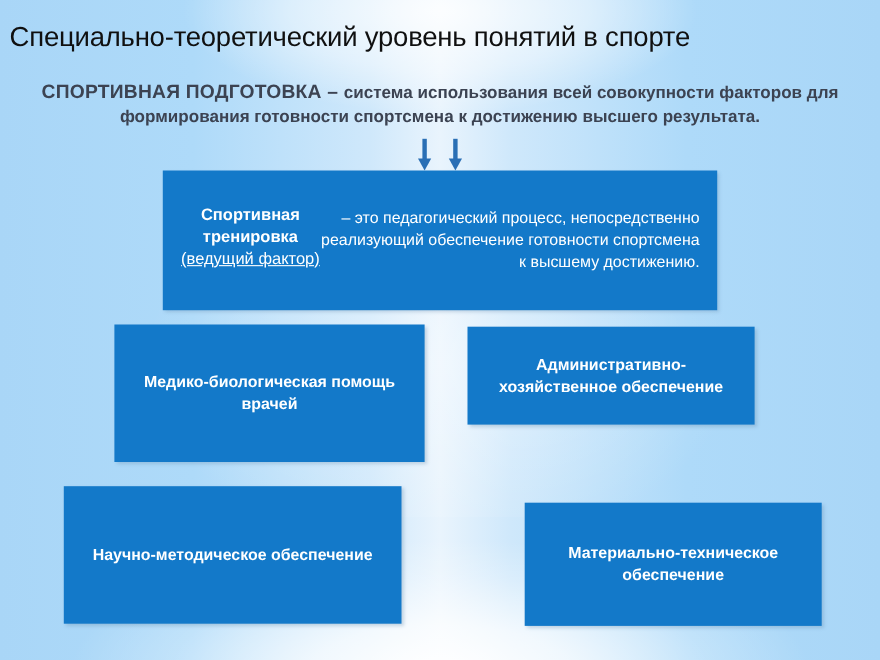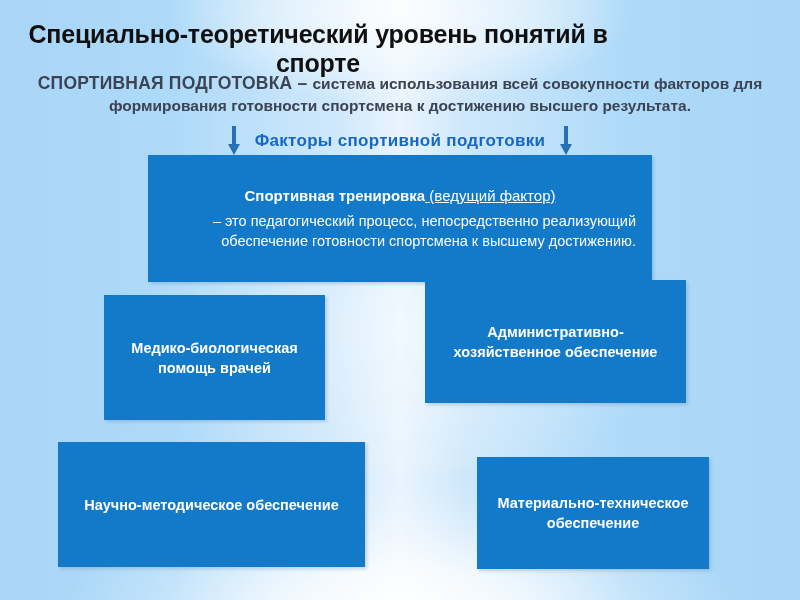"Специально-теоретический уровень понятий" #title { font-weight: bold -> normal }
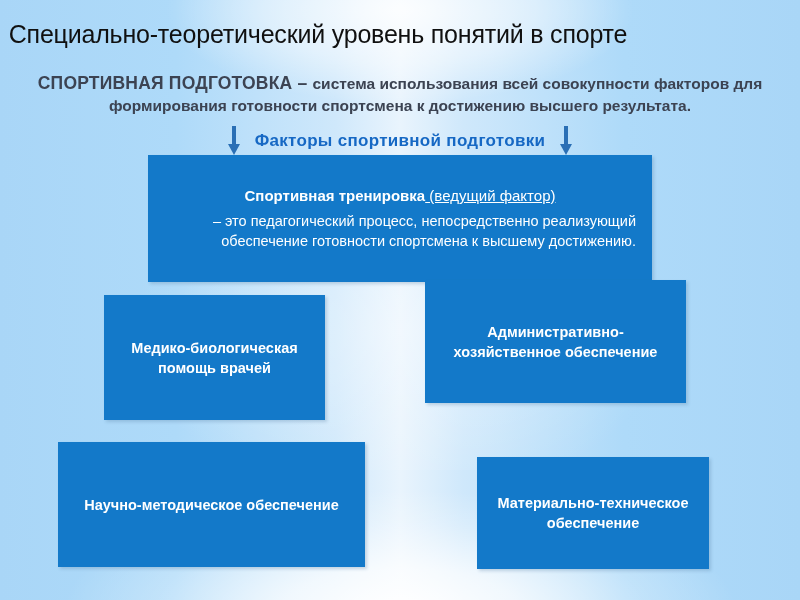"Факторы спортивной подготовки" span { html: <span>Факторы спортивной подготовки</span> -> none }
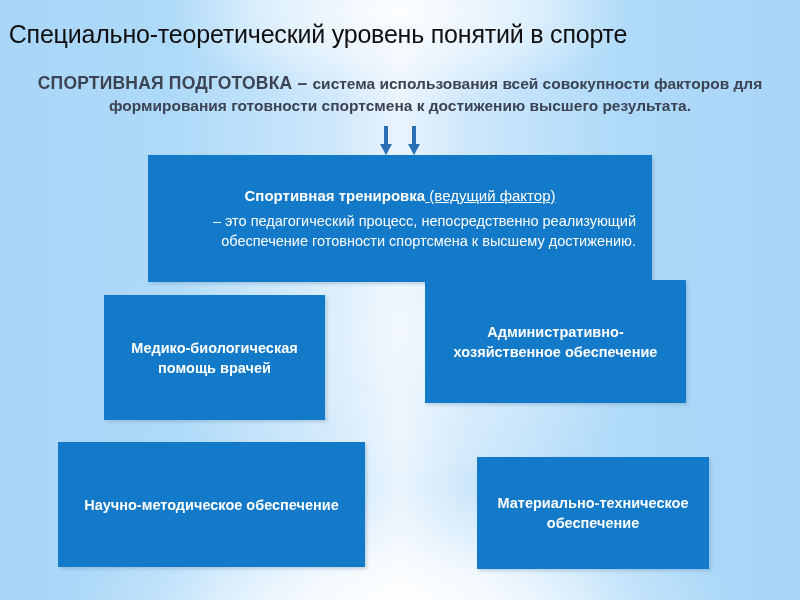"Спортивная тренировка (ведущий фактор)" #box-main { flex-direction: column -> row }
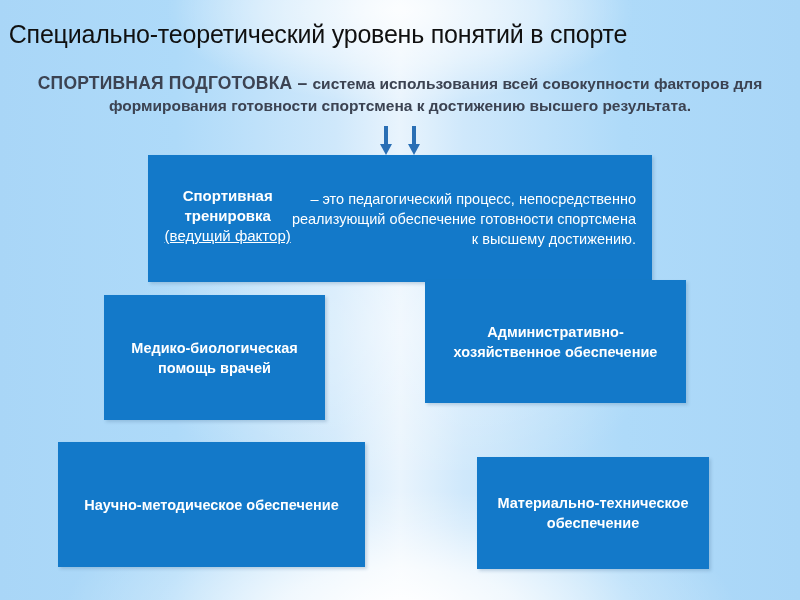"Административно-хозяйственное" #box-admin { height: 123px -> 89px; top: 280px -> 297px }
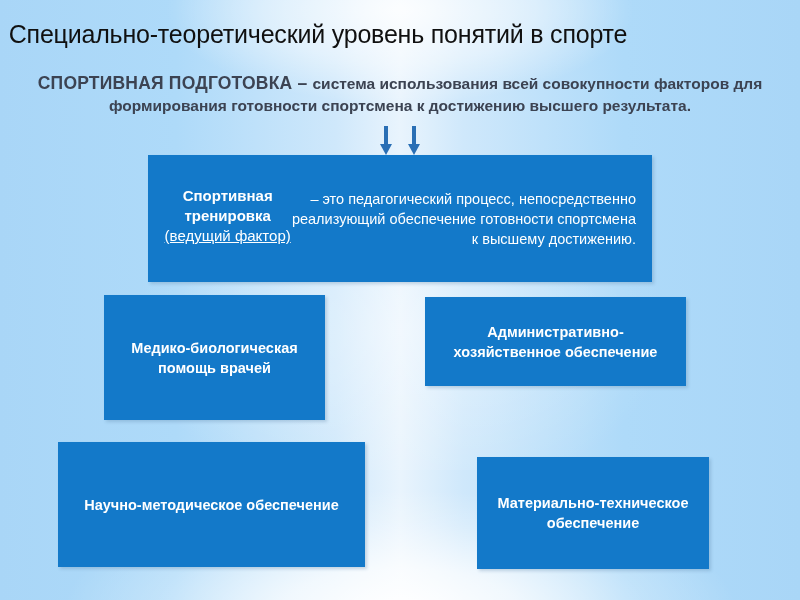"Медико-биологическая помощь врачей" #box-medical { width: 221px -> 282px }
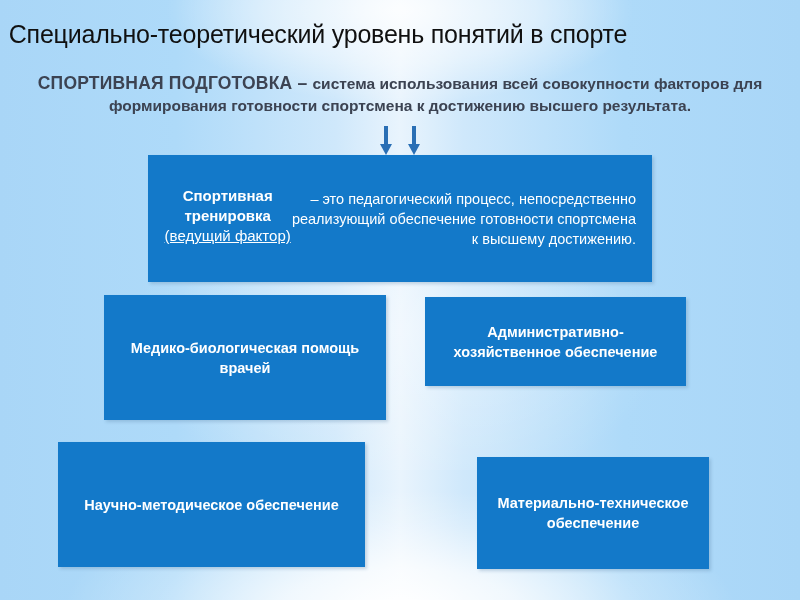"Материально-техническое обеспечение" #box-material { width: 232px -> 270px }
